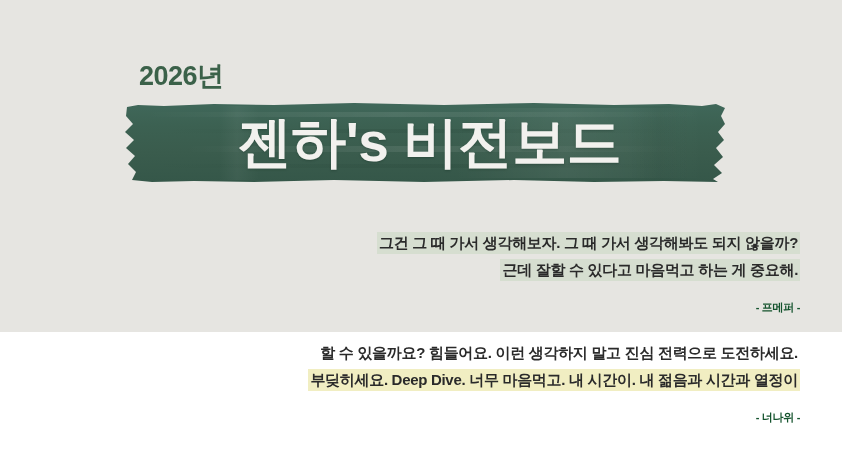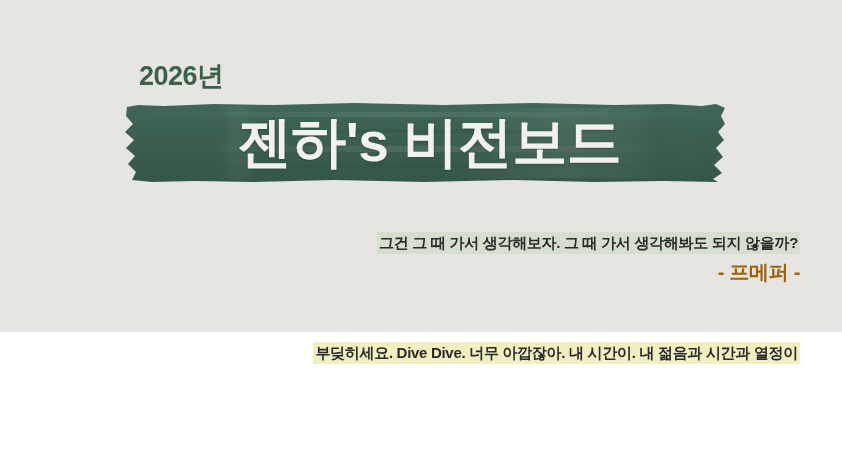"근데 잘할 수 있다고 마음먹고" div.quote-line { html: none -> <div><span>근데 잘할 수 있다고 마음먹고 하는 게 중요해.</span></div> }
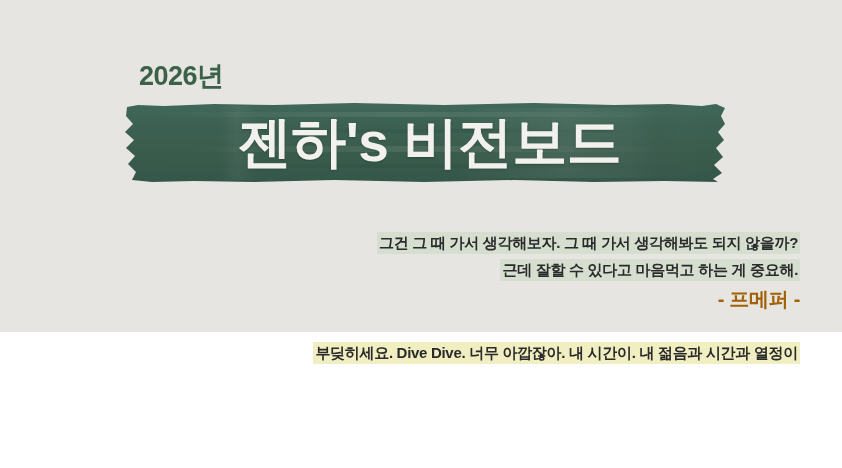"- 프메퍼 -" .quote-attrib { color: #a16207 -> #14532d; font-size: 20px -> 11px; margin-top: 3px -> 11px }
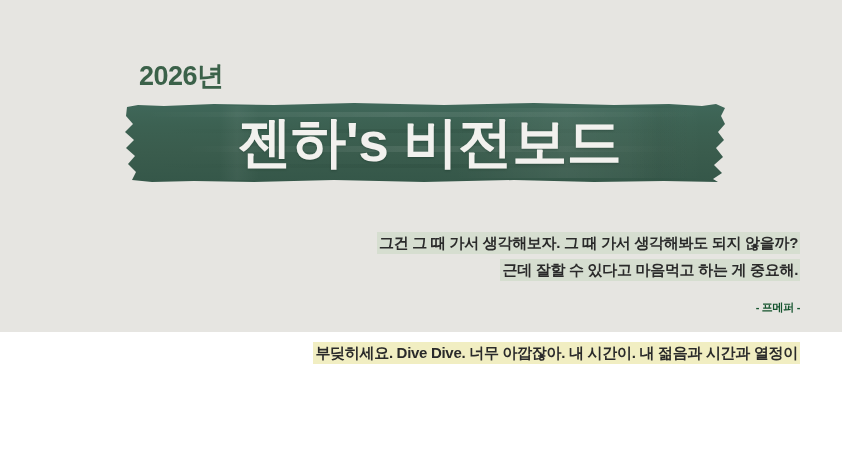"할 수 있을까요? 힘들어요. 이런" div.quote-line { html: none -> <div><span>할 수 있을까요? 힘들어요. 이런 생각하지 말고 진심 전력으로 도전하세요.</span></div> }
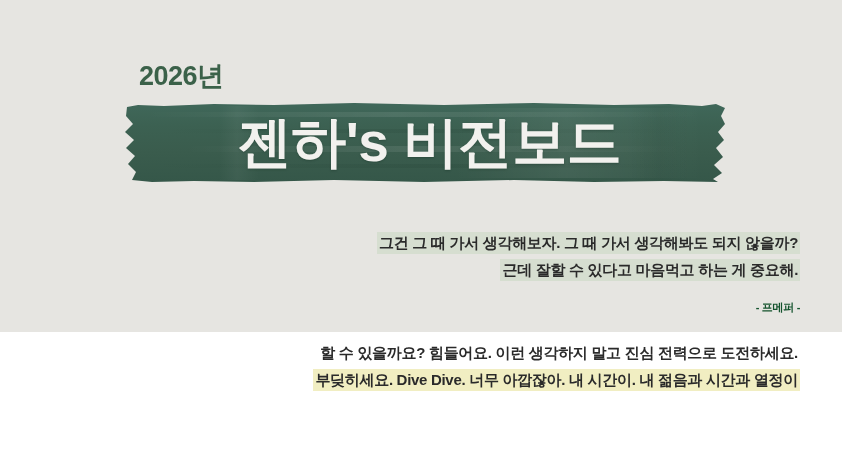"부딪히세요. Dive Dive. 너무 아깝잖아." span.mark { text: Dive Dive. 너무 아깝잖아 -> Deep Dive. 너무 마음먹고 }
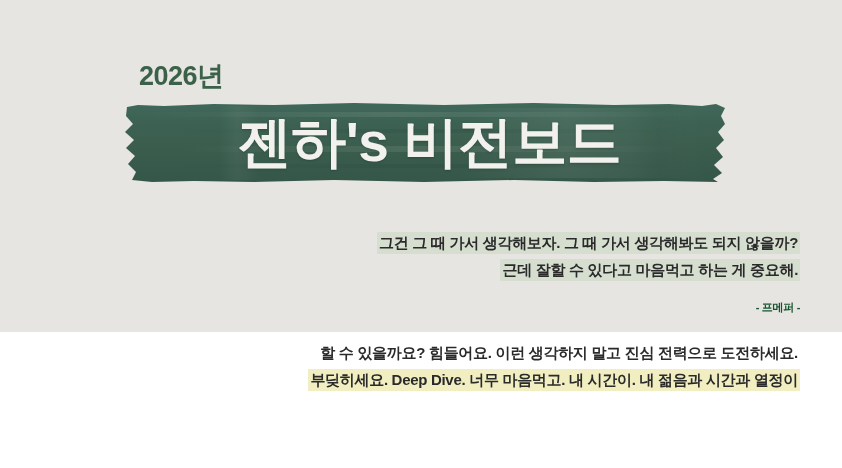"- 너나위 -" div.quote-attrib { html: none -> <div>- 너나위 -</div> }
